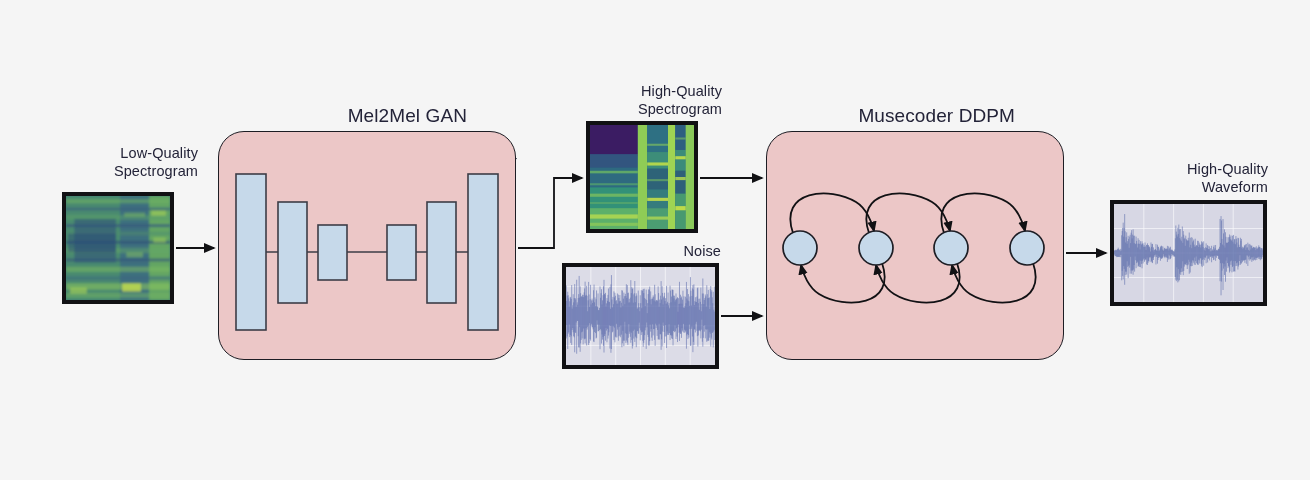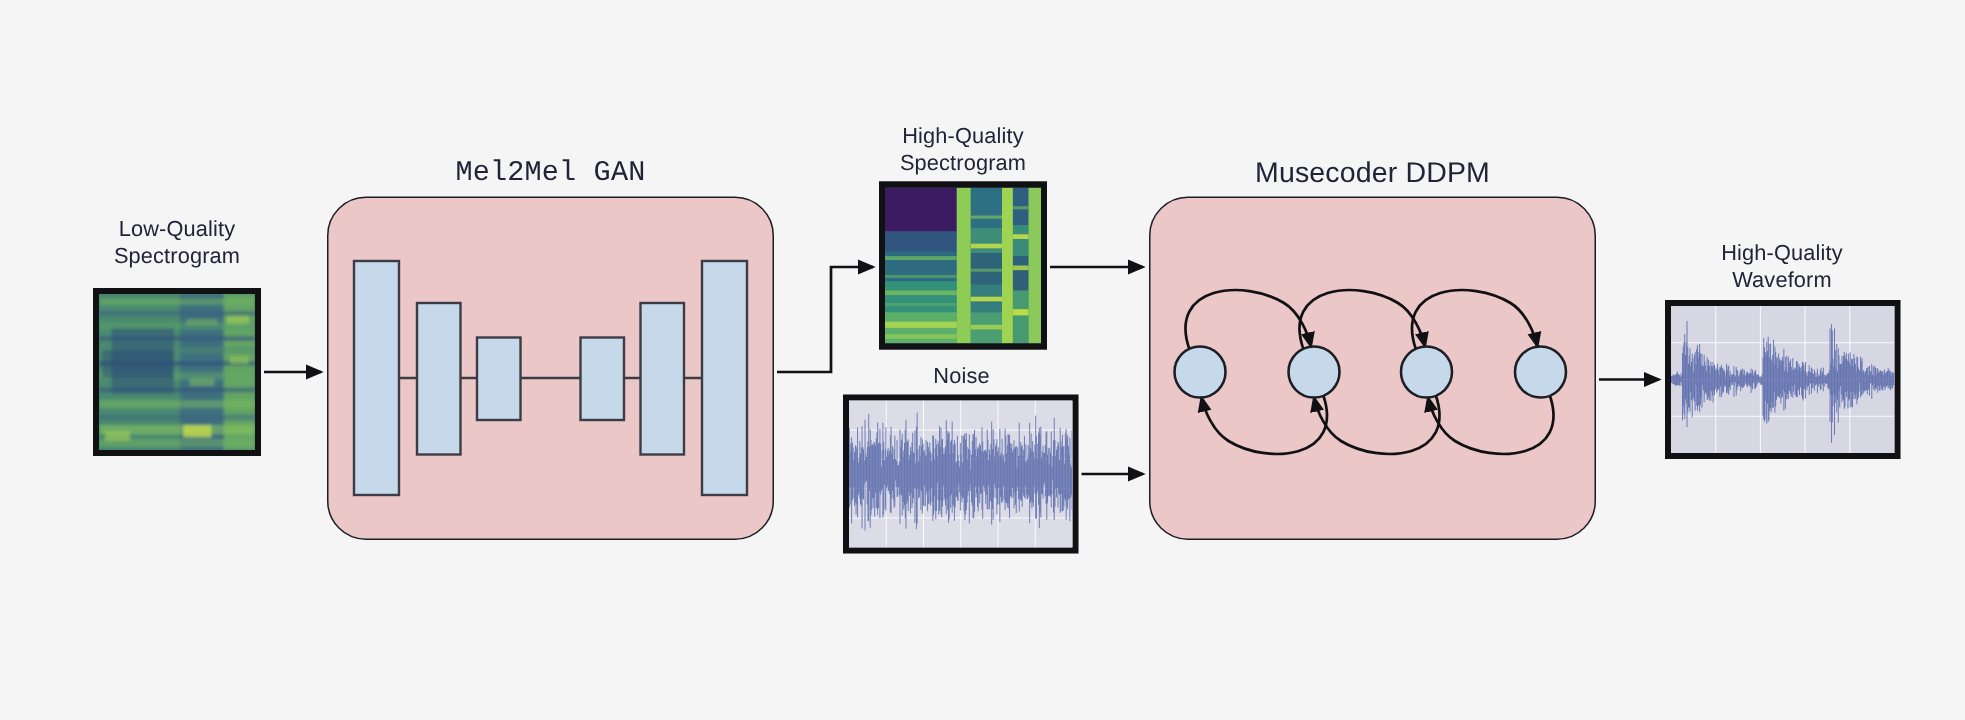"High-Quality" .lbl { text-align: center -> right }
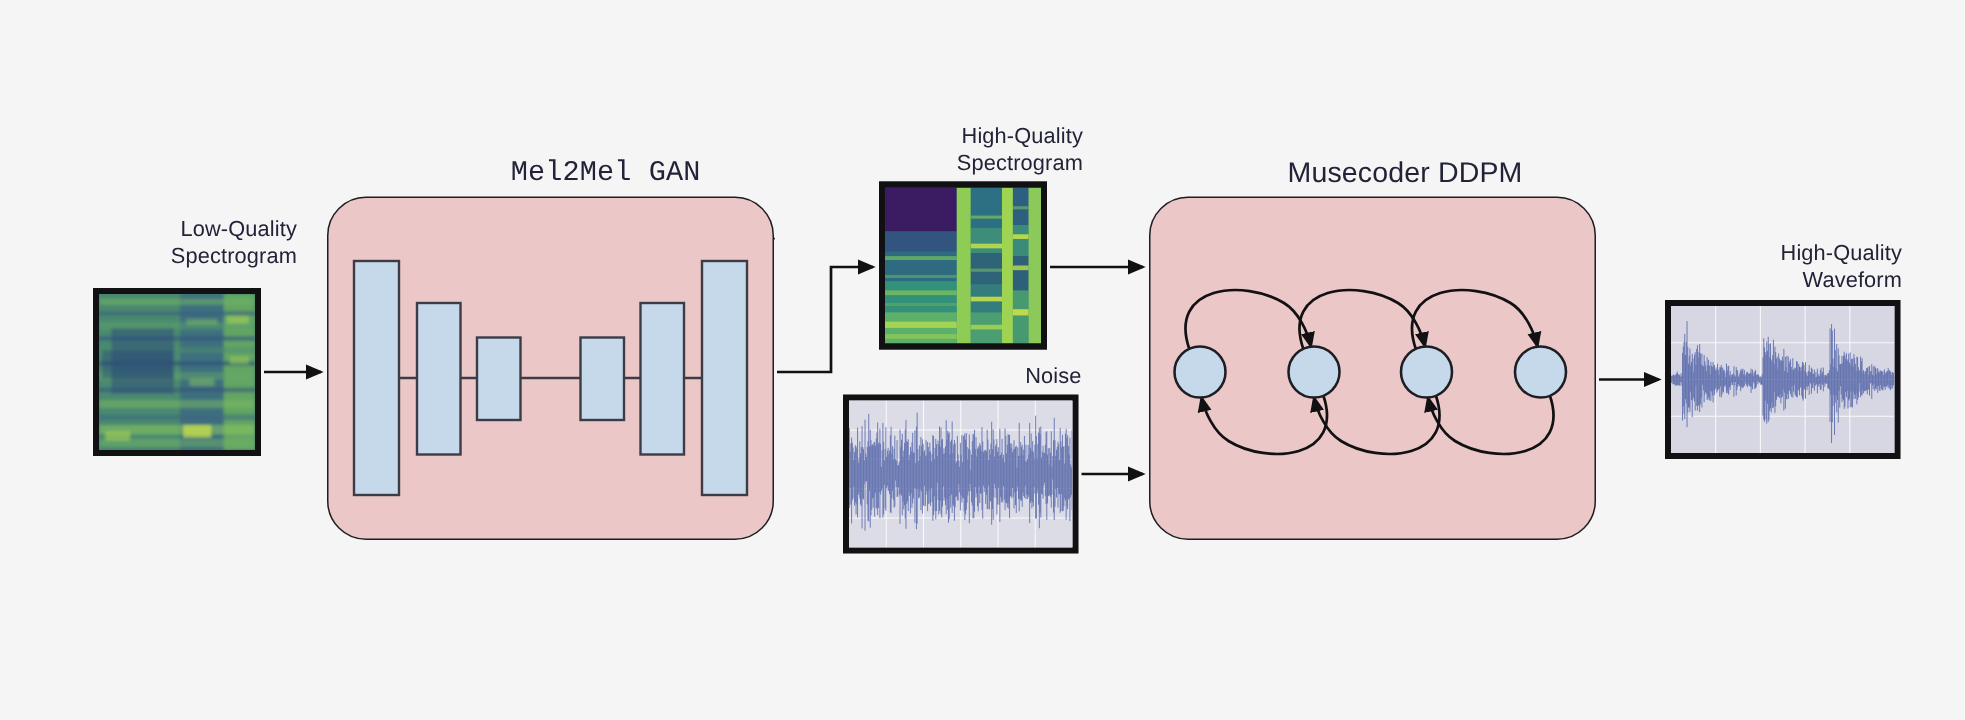"Mel2Mel GAN" div.lbl { font-family: Liberation Mono, monospace -> none }
